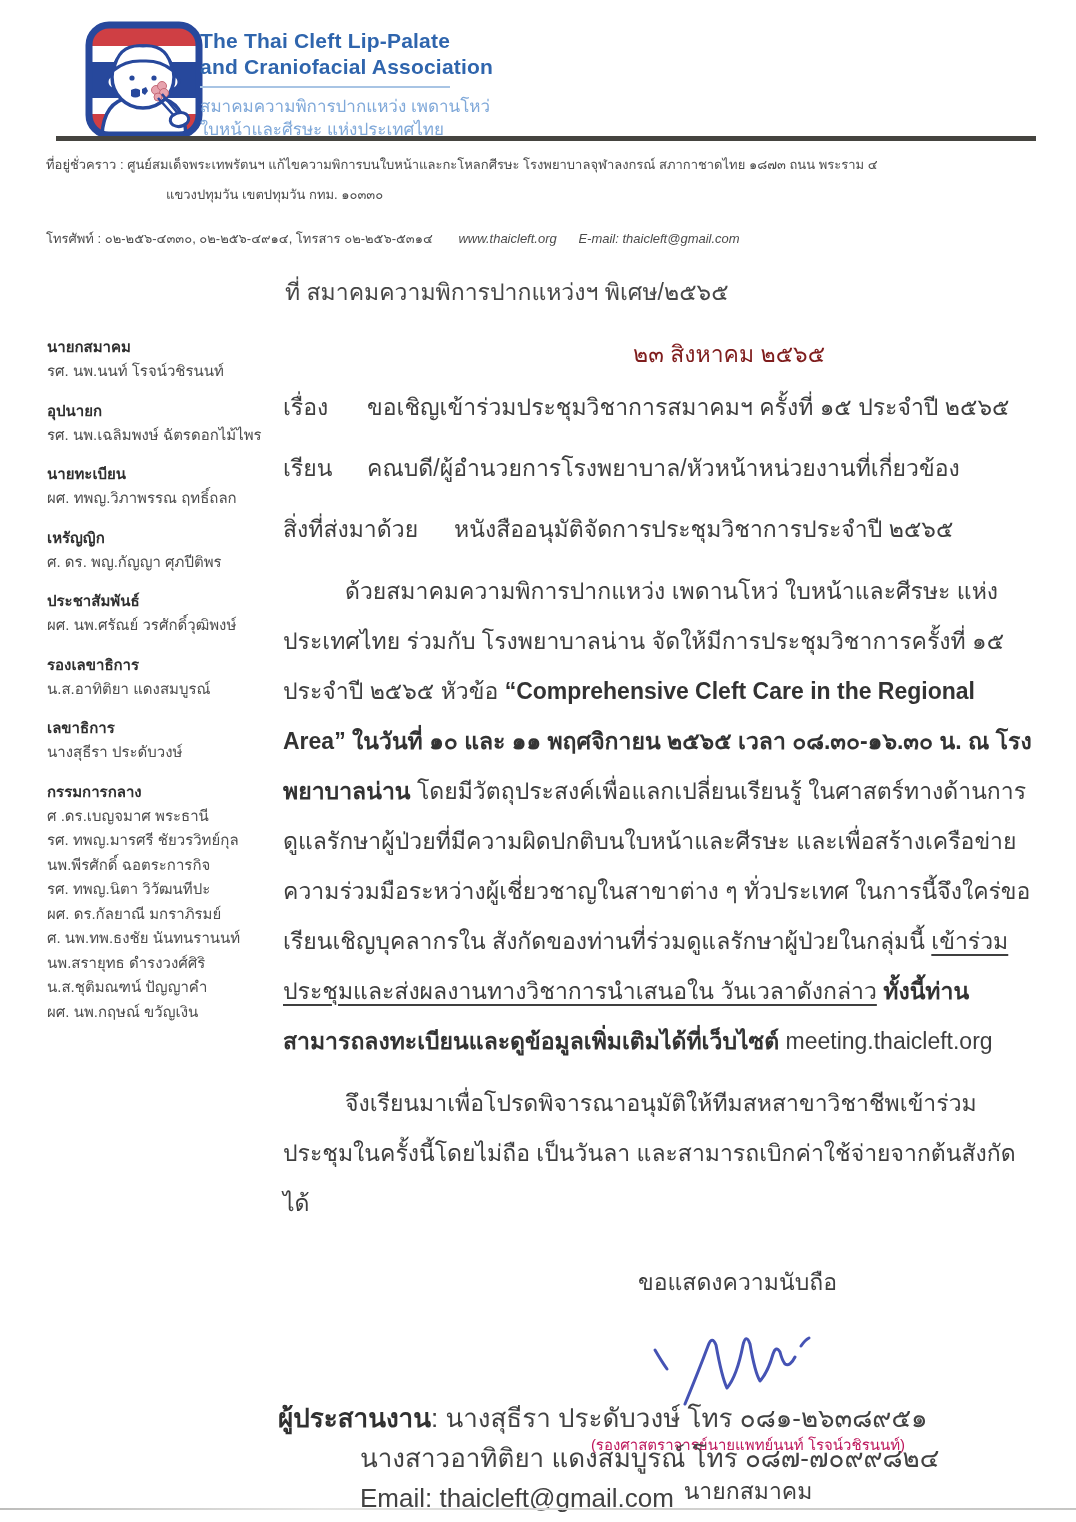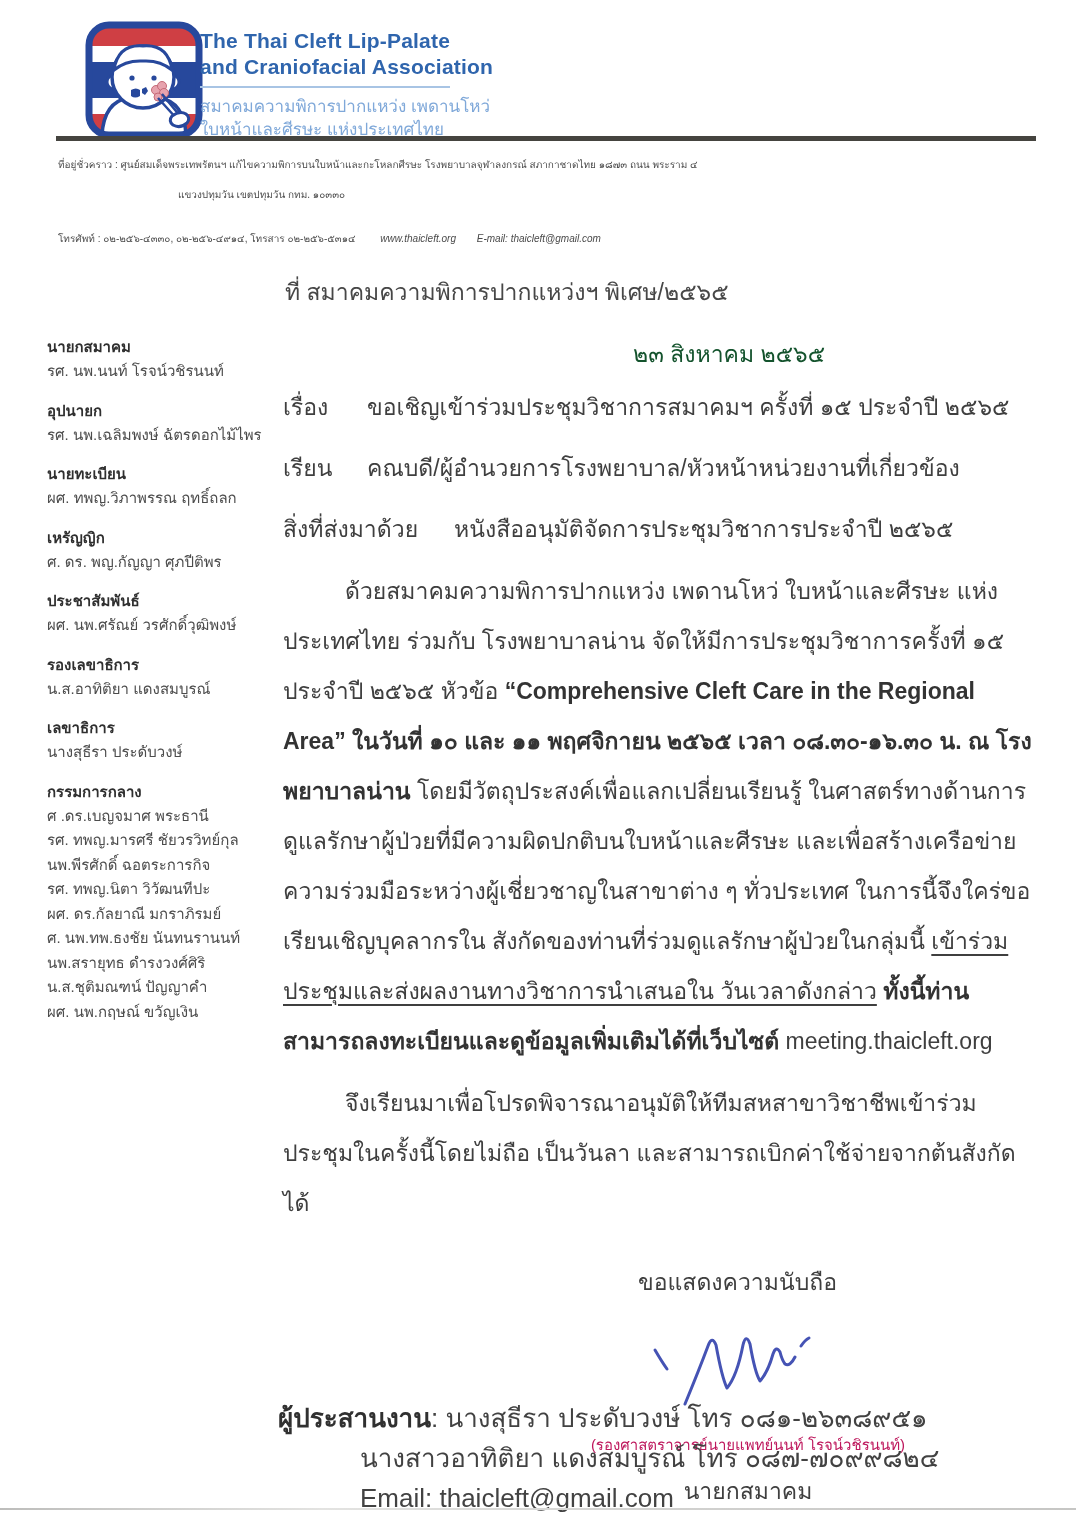"ที่อยู่ชั่วคราว : ศูนย์สมเด็จพระเทพรัตนฯ" .addr-block { font-size: 10px -> 13px; left: 58px -> 46px }
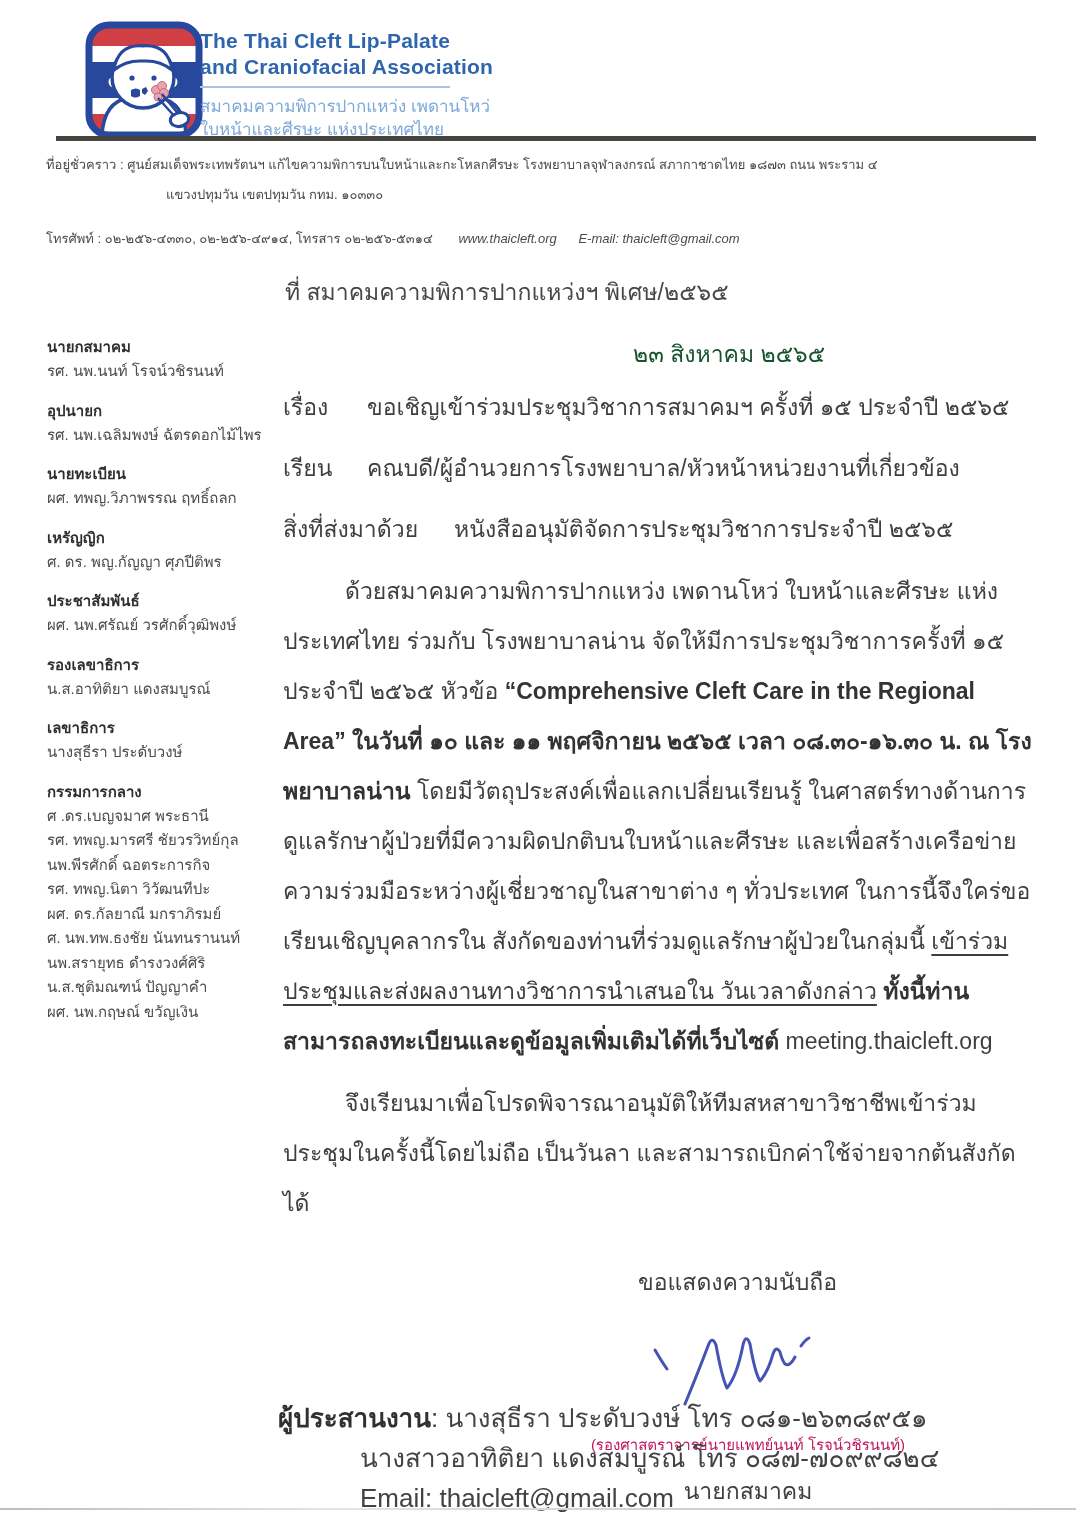"๒๓ สิงหาคม ๒๕๖๕" .date-line { color: #14532d -> #7f1d1d }
